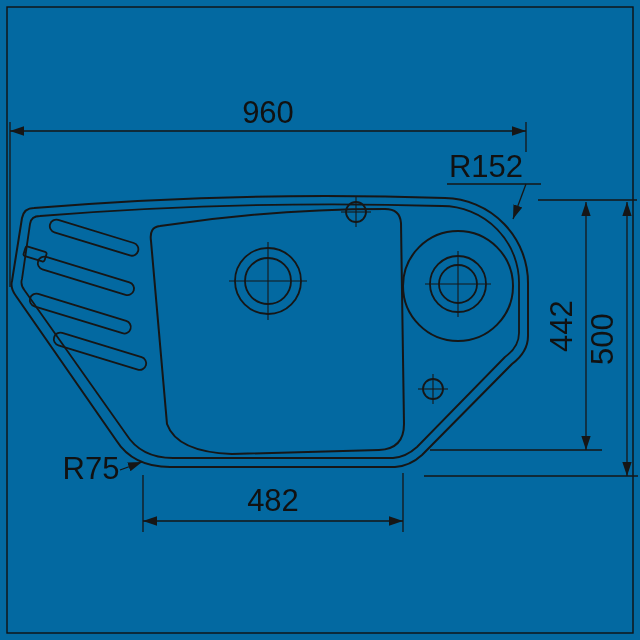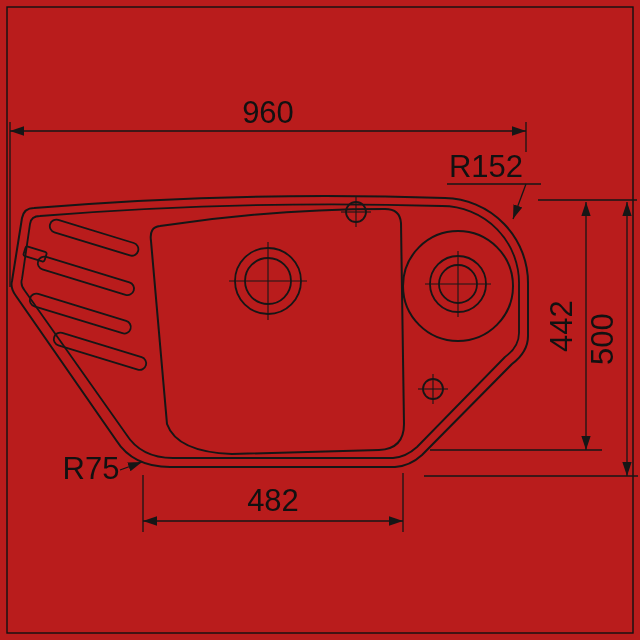"960" .stage { background: #b91c1c -> #0369a1 }
